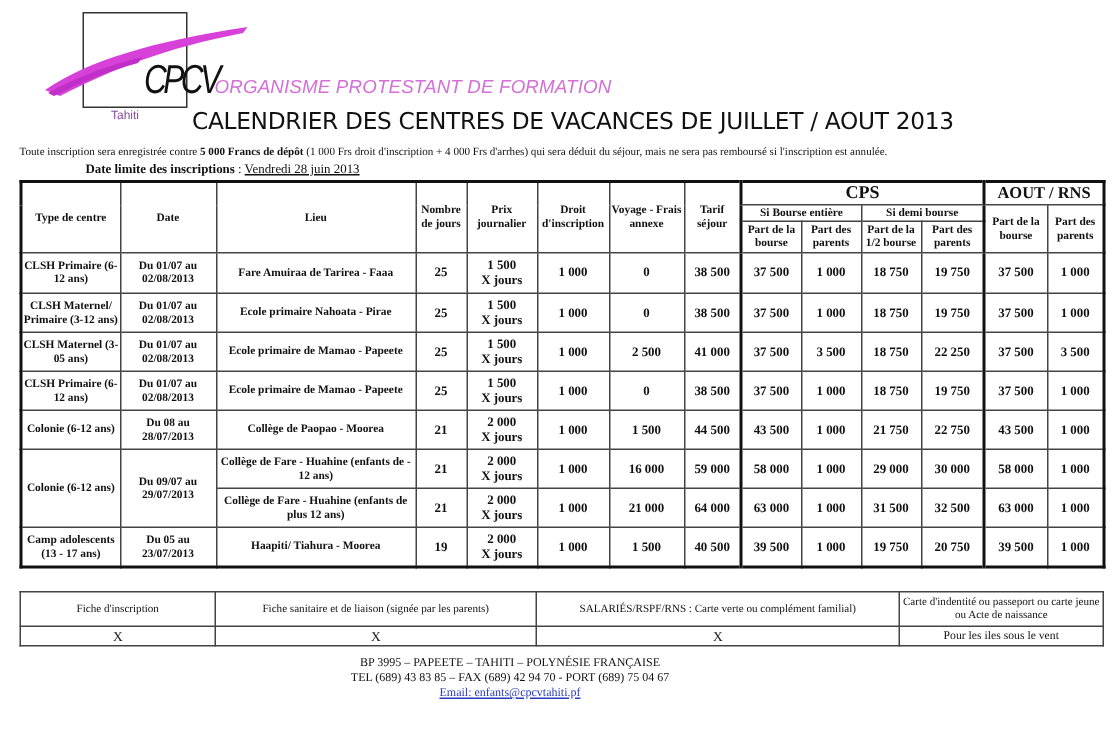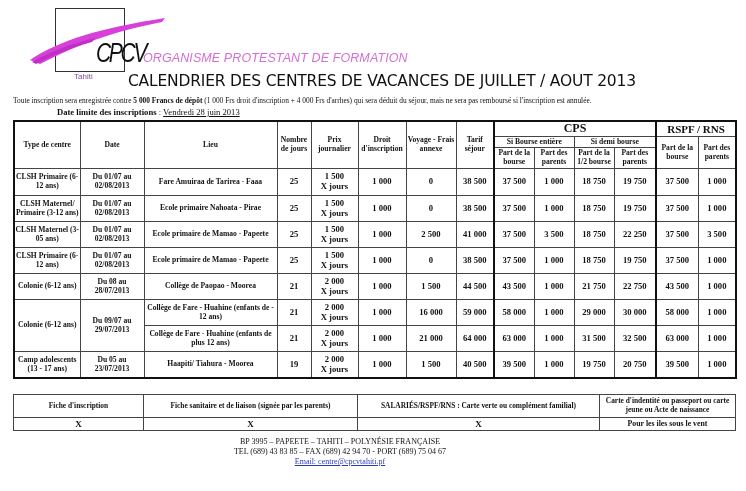"RSPF / RNS" th.rspf-title { text: RSPF -> AOUT }
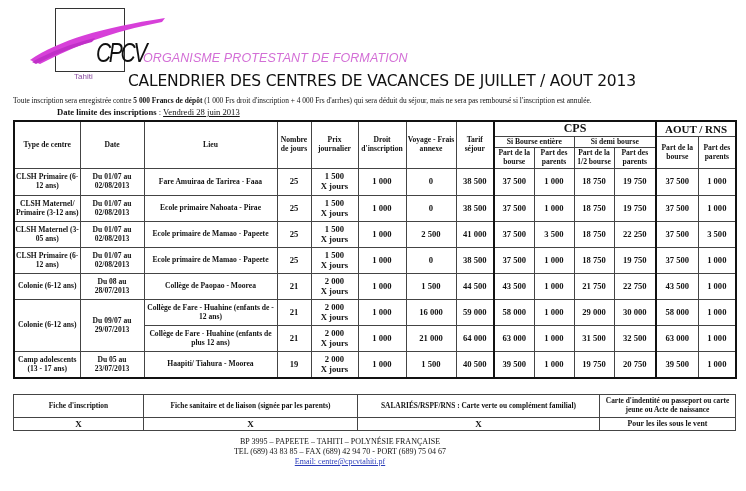"Fiche d'inscription" table.foot { font-weight: bold -> none }
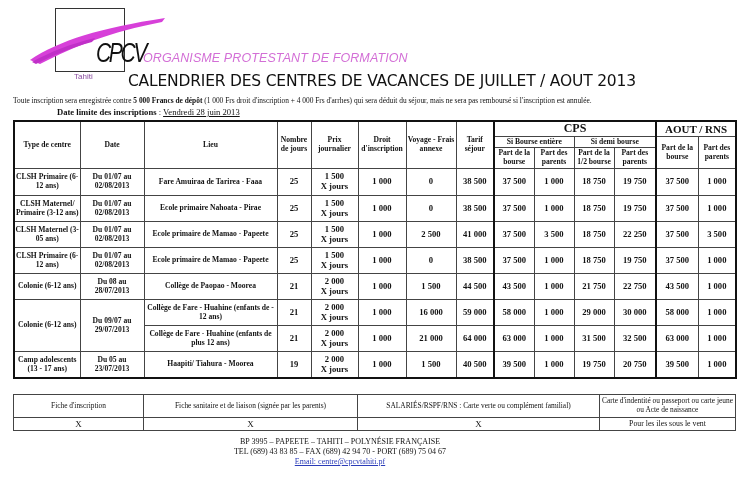"Email: centre@cpcvtahiti.pf" div.email { text: centre@cpcvtahiti.pf -> enfants@cpcvtahiti.pf }
